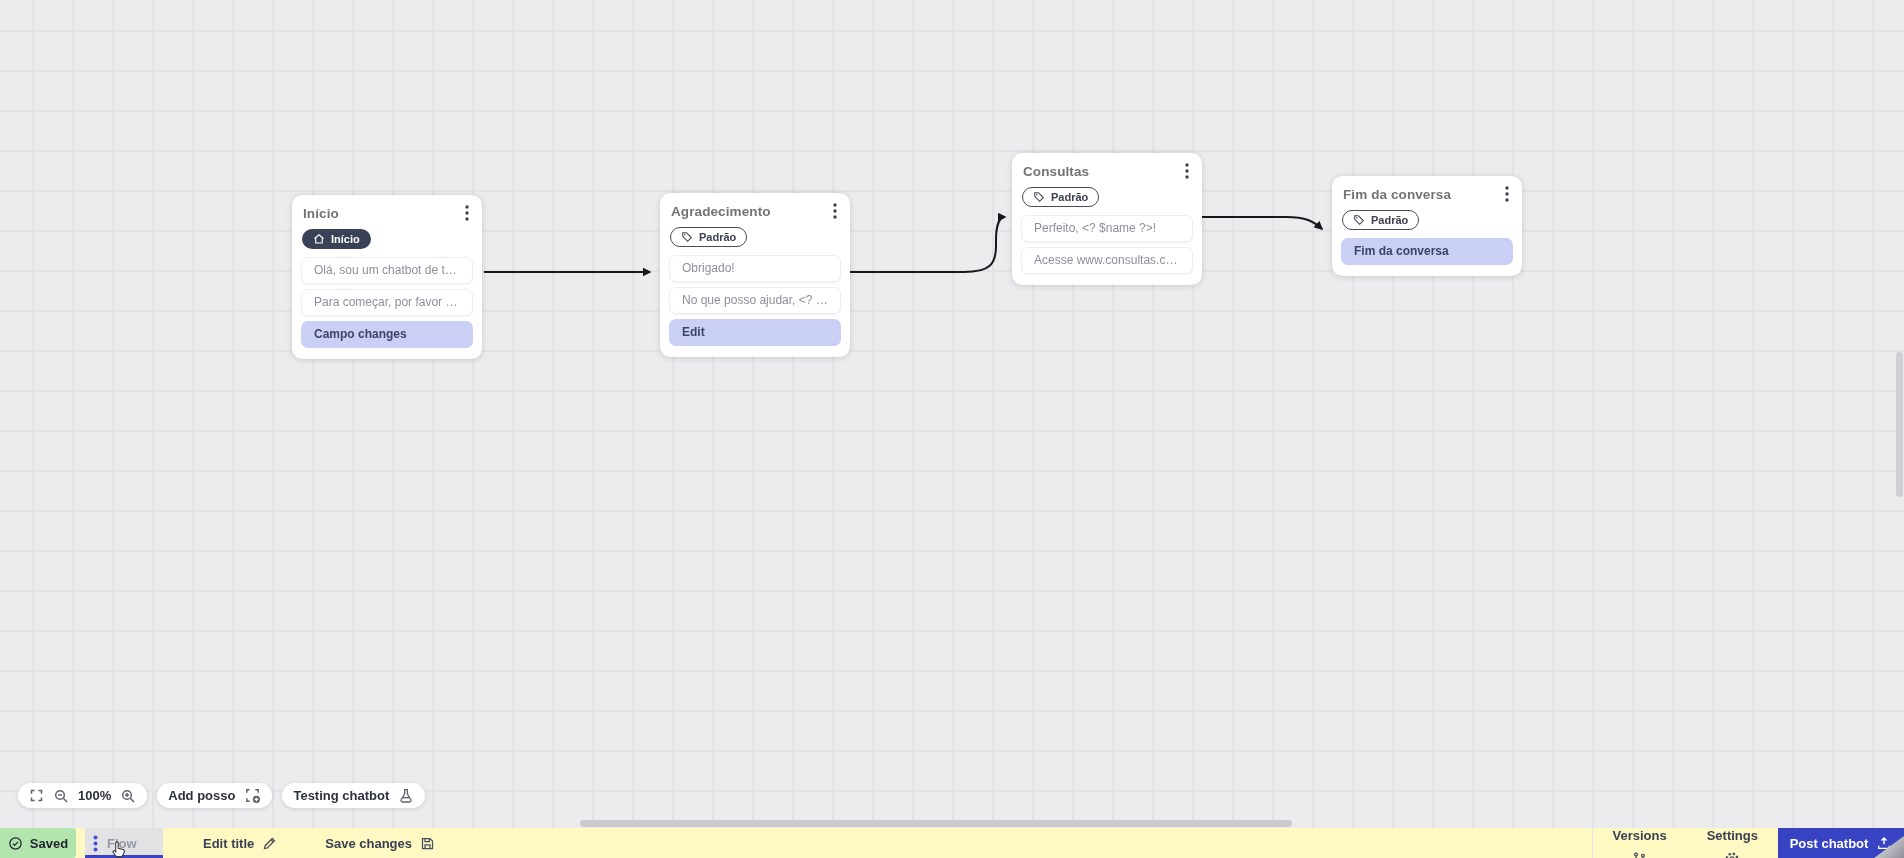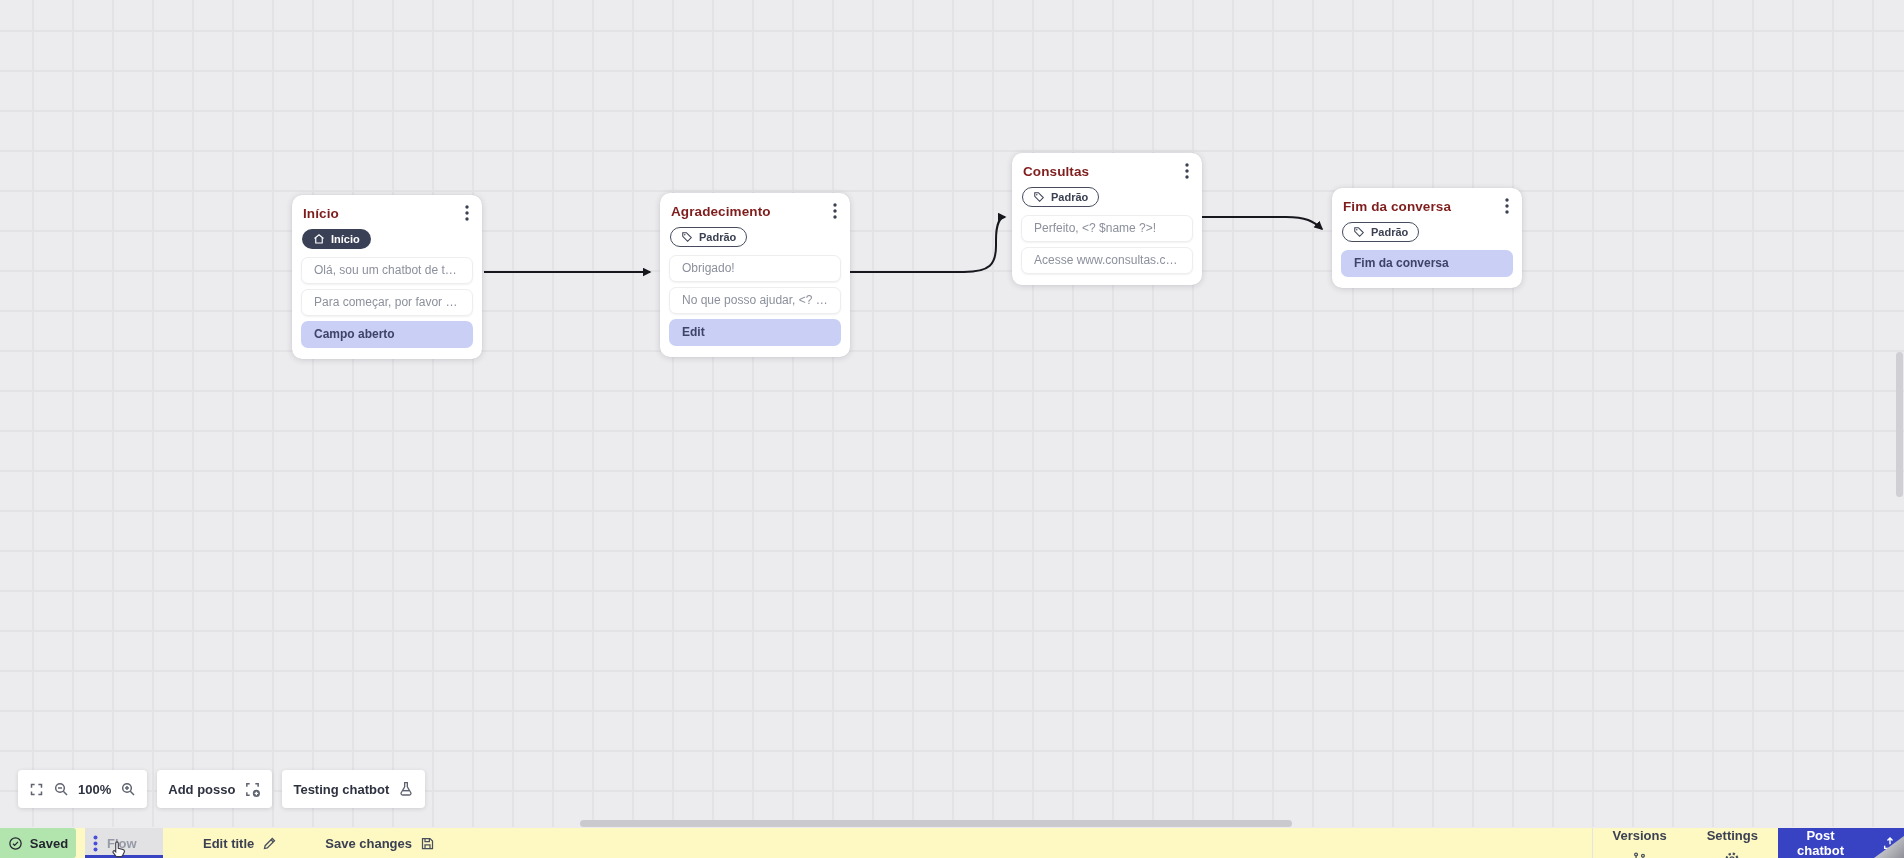"Consultas" .node-title { color: #7f1d1d -> #737373 }
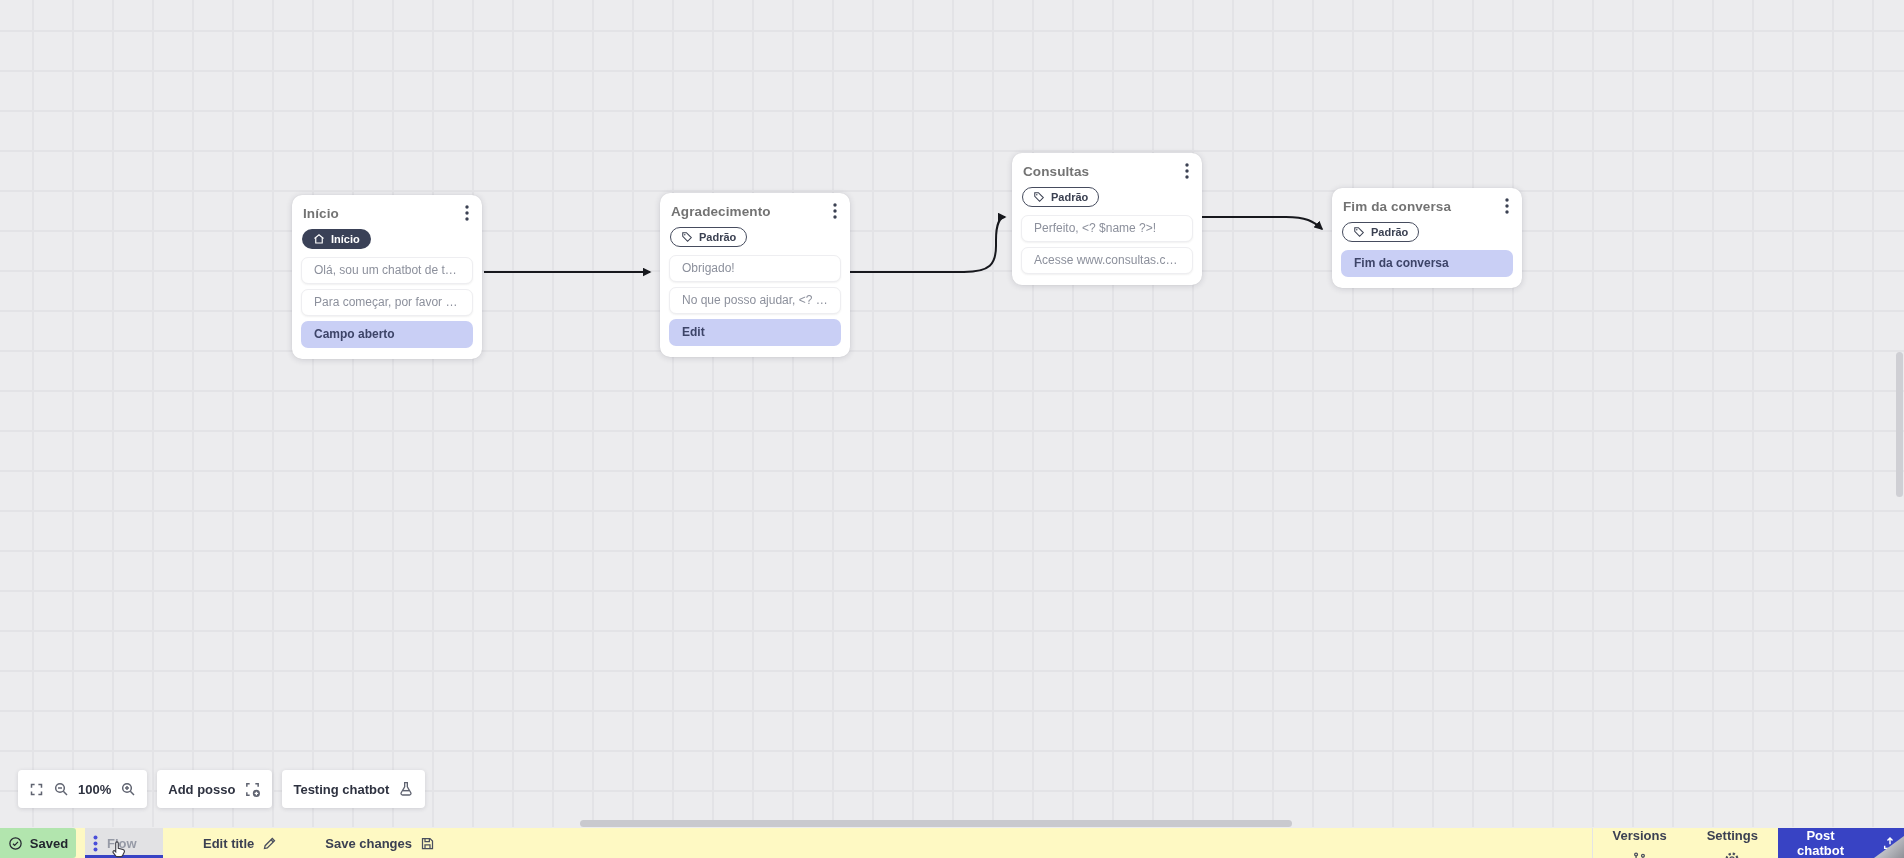"Fim da conversa" div.node { top: 188px -> 176px }
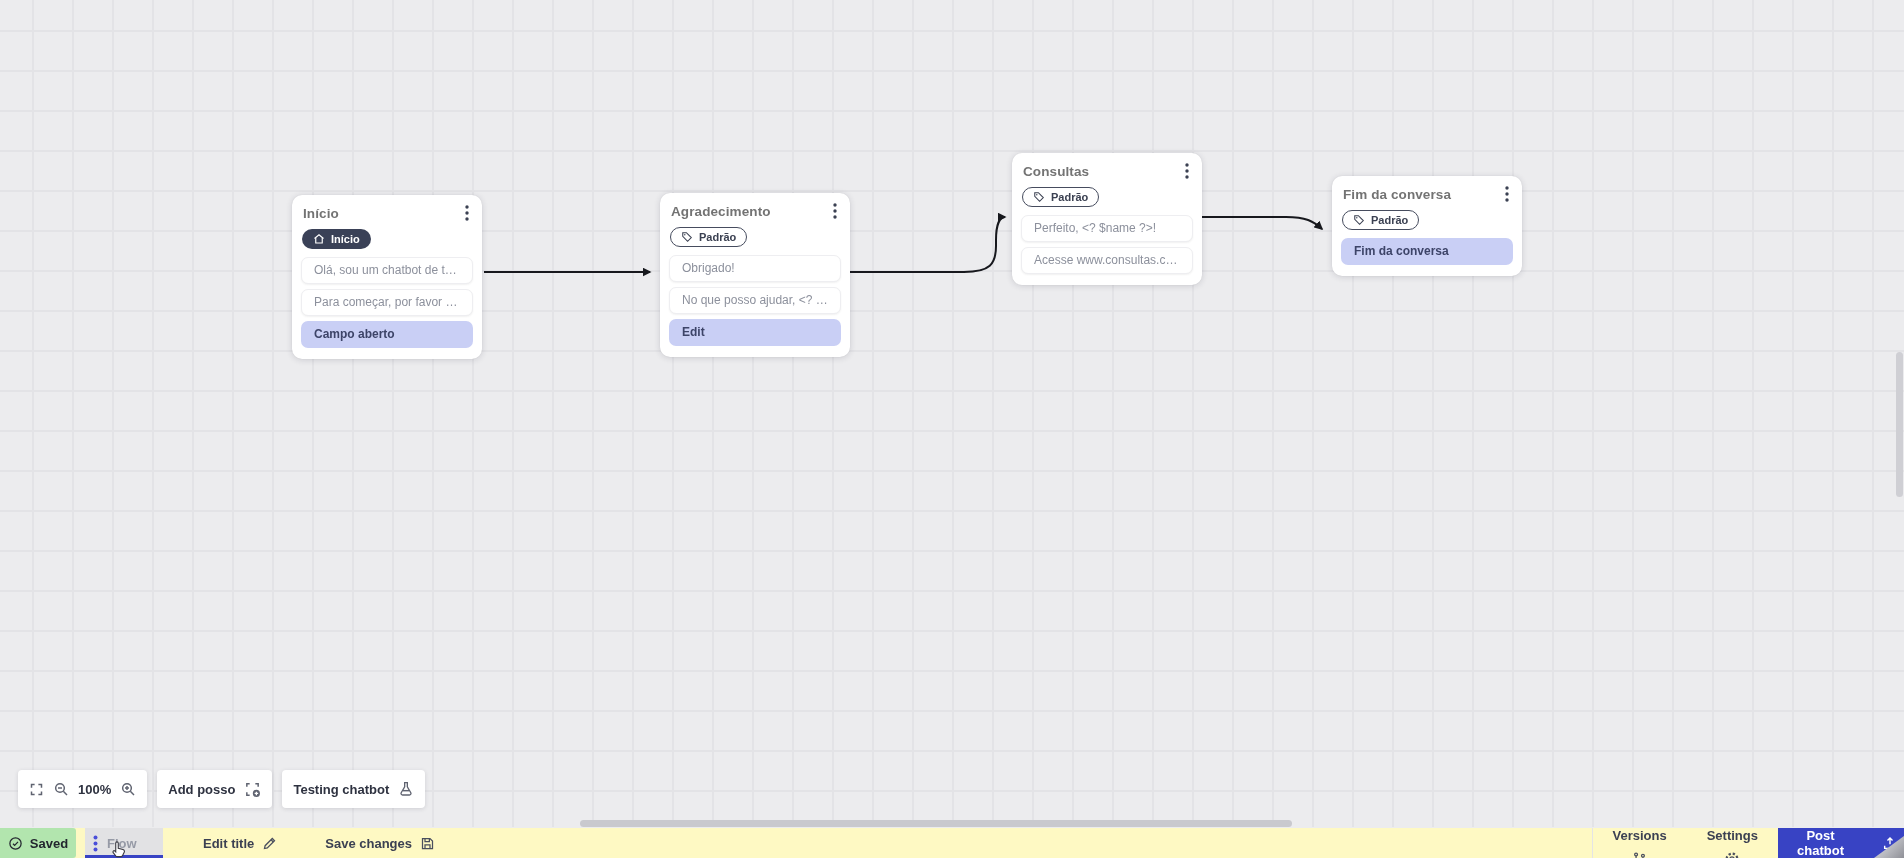"Campo aberto" div.bubble { text: aberto -> changes }
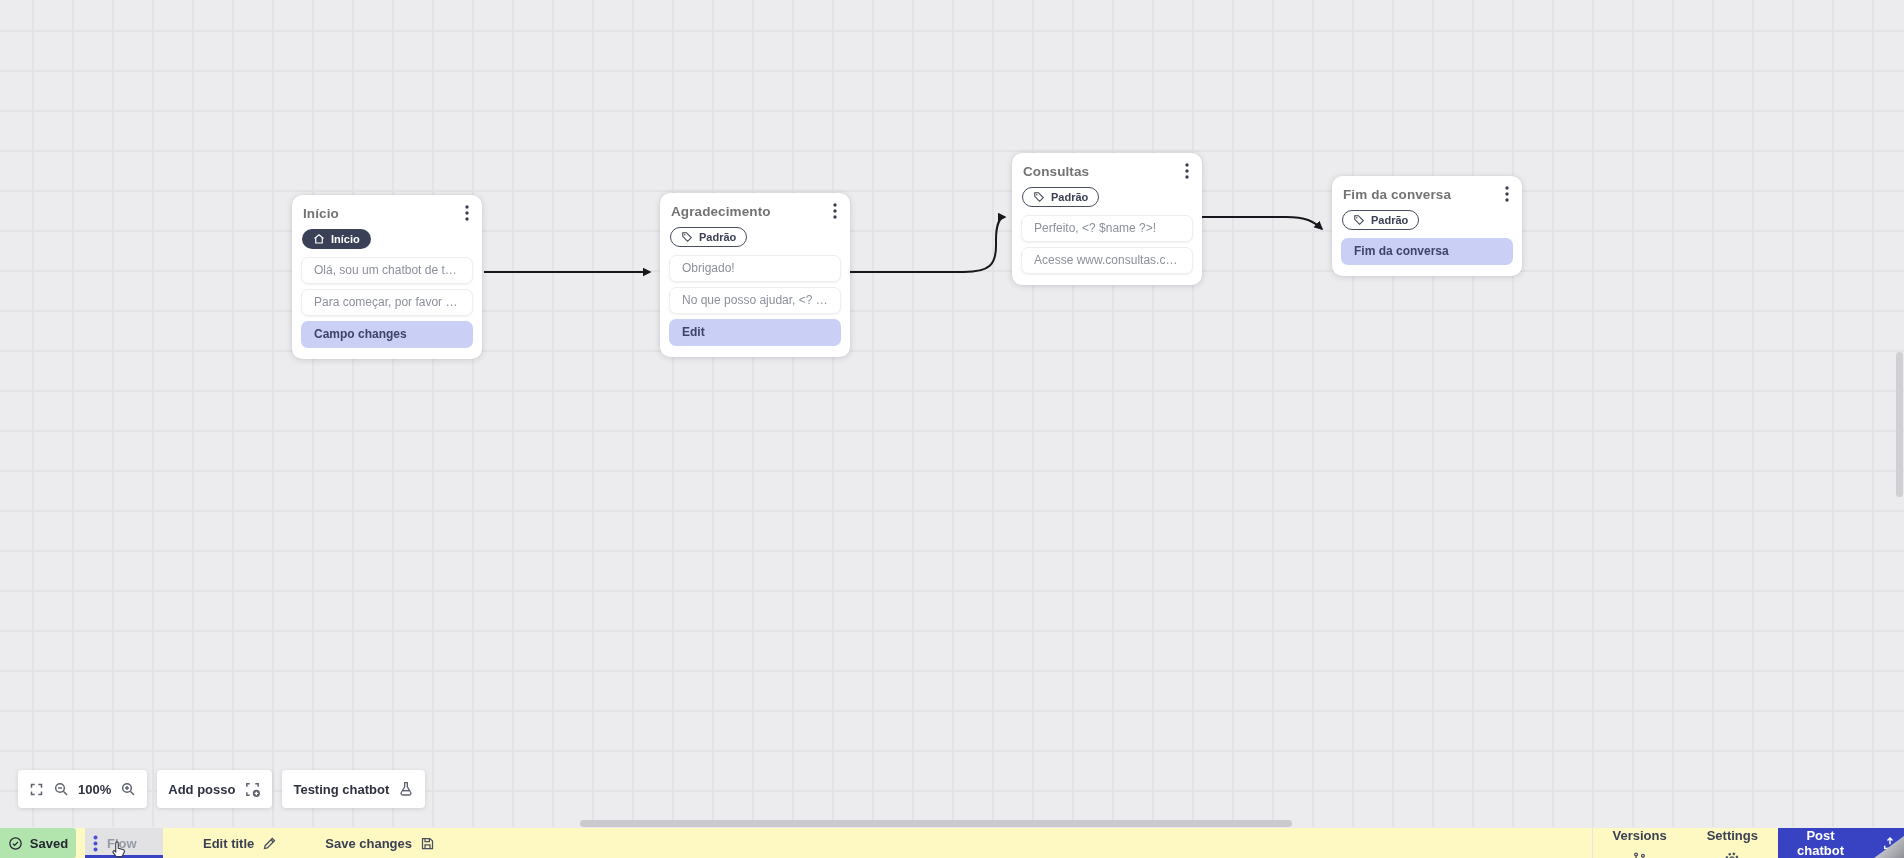"100%" .tool-card { border-radius: 4px -> 14px; height: 38px -> 25px }
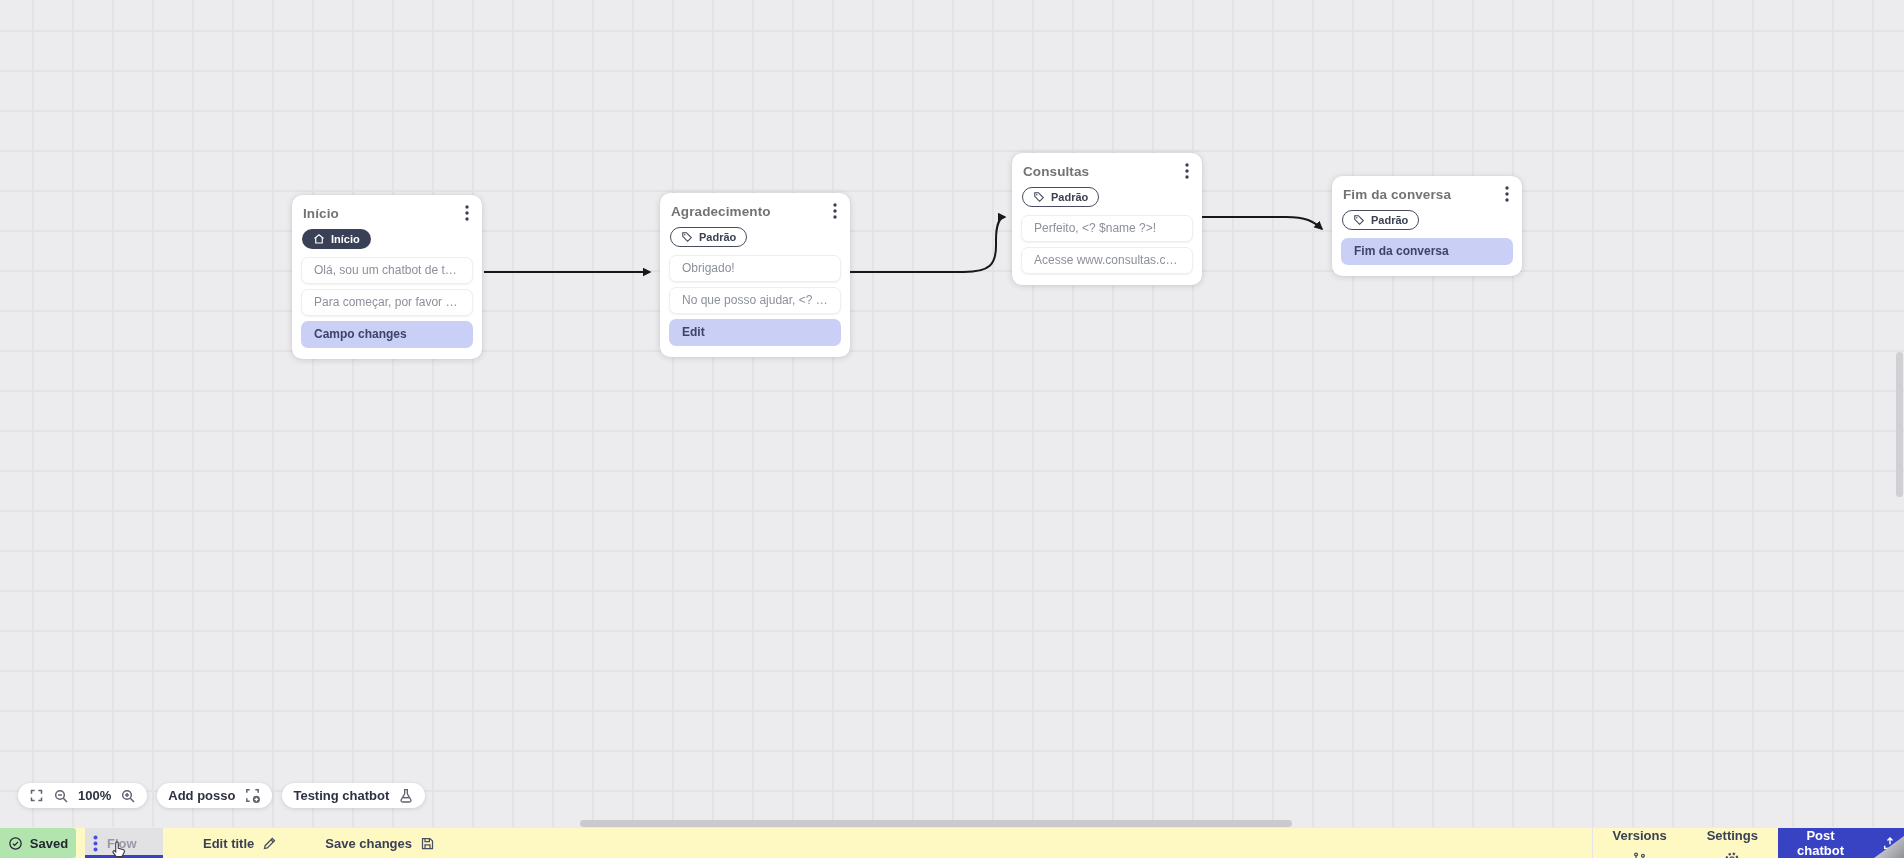"Post chatbot" .post-btn { gap: 25px -> 8px }
